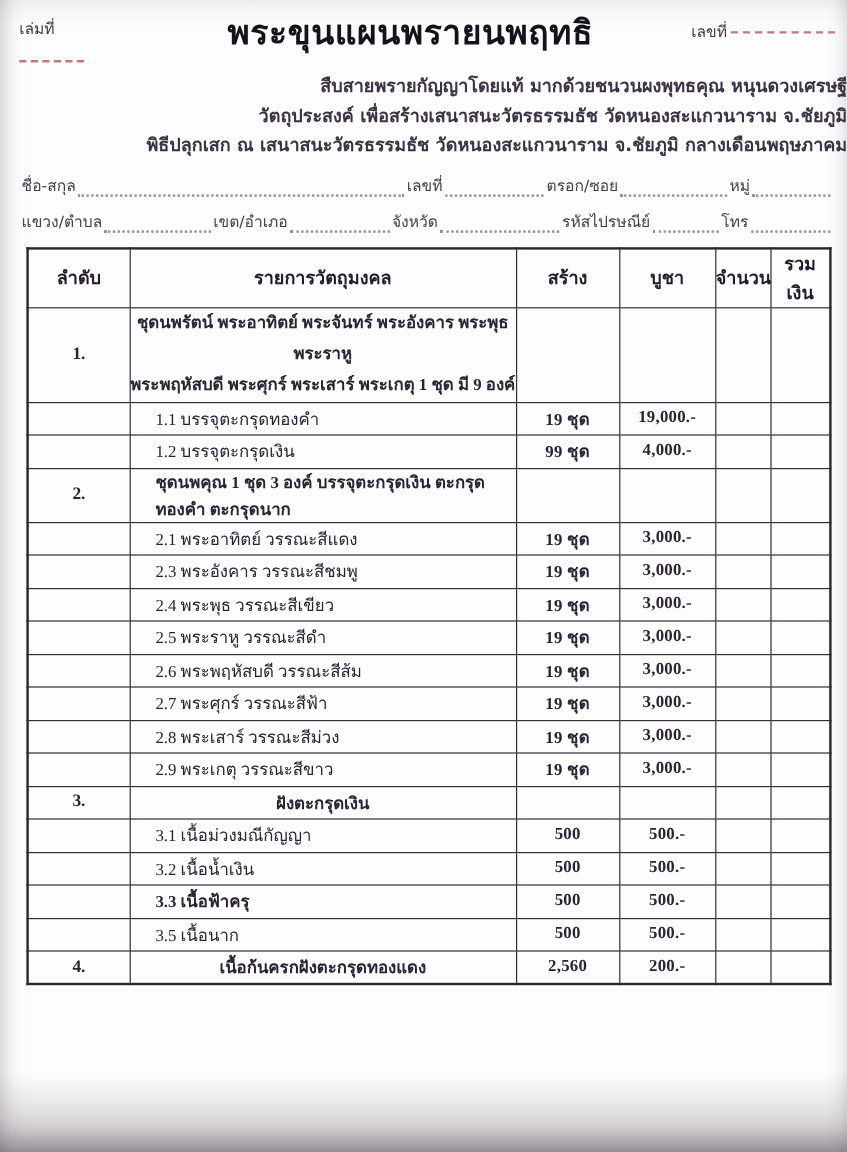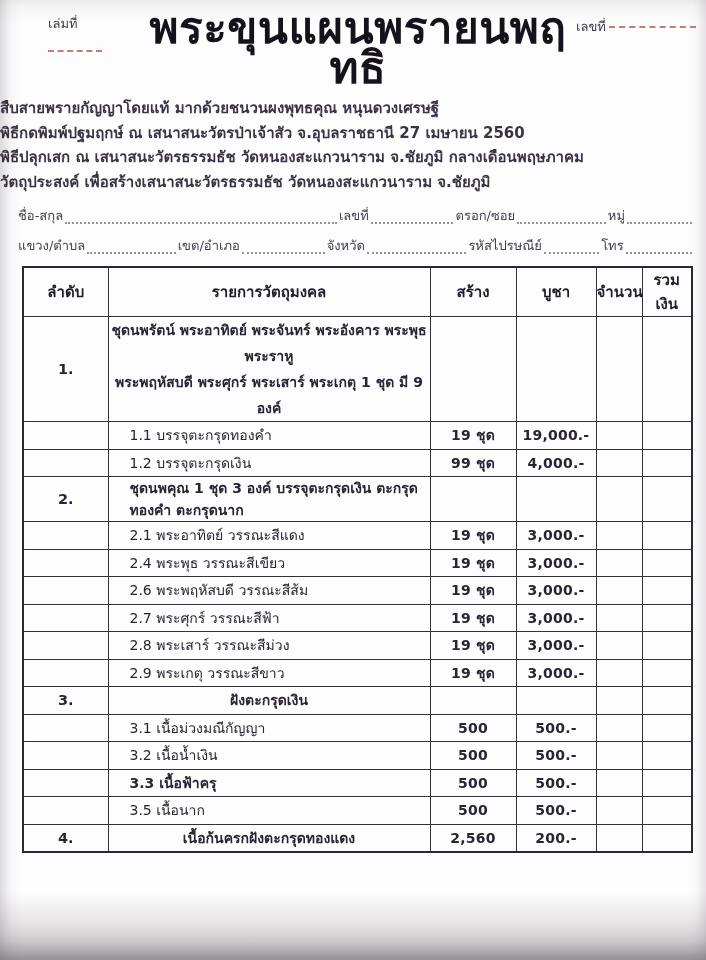"เล่มที่" .head-left { margin-left: 32px -> none }
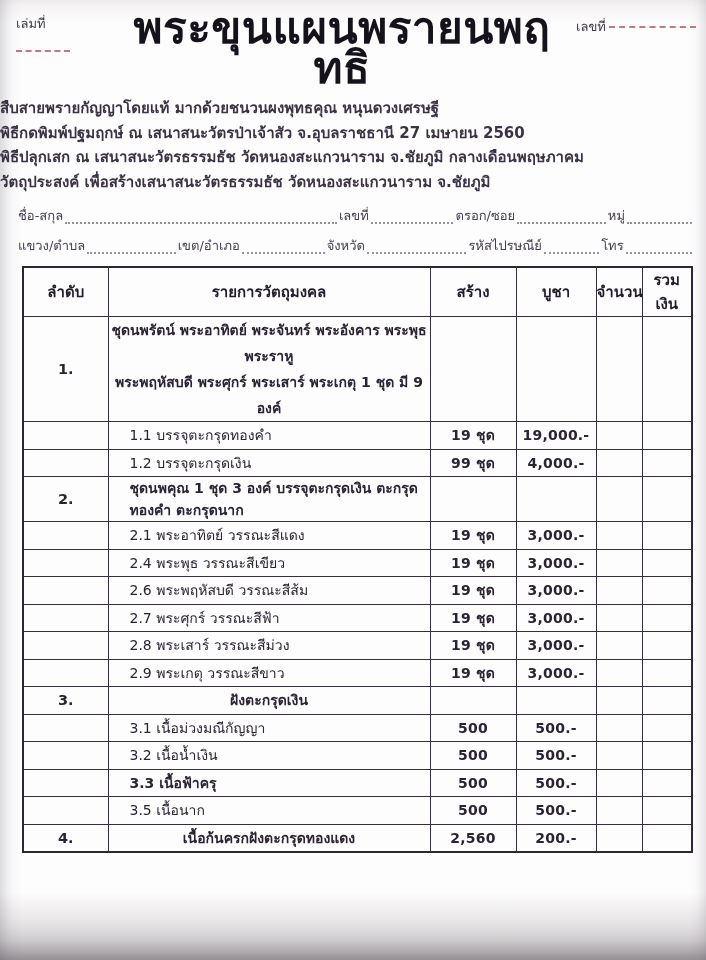"พระขุนแผนพรายนพฤทธิ" .head-title { font-size: 44px -> 28px }
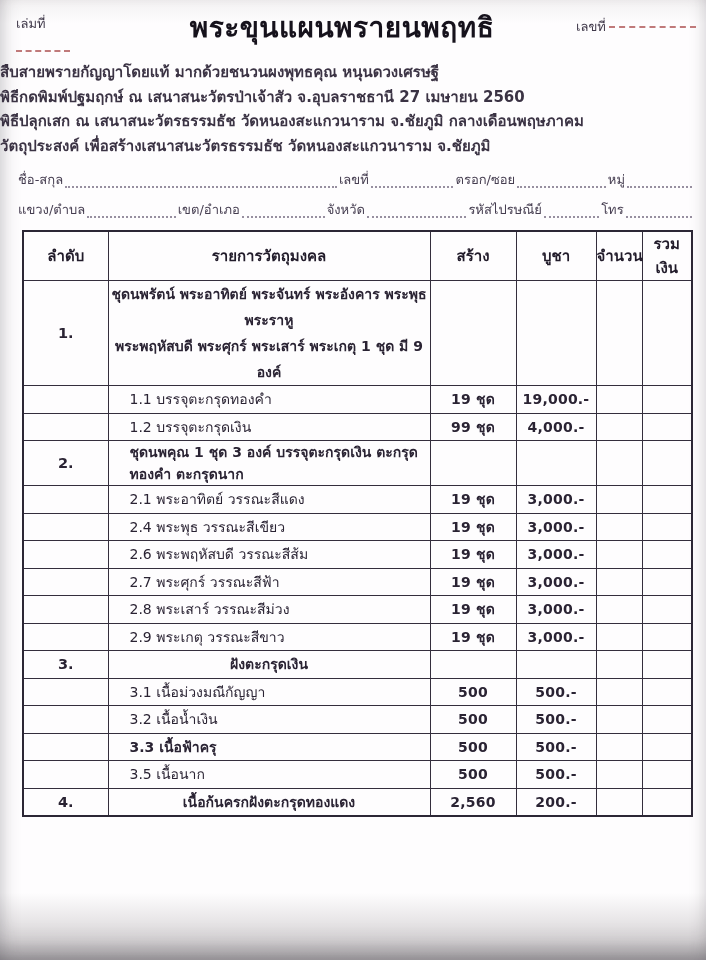"สืบสายพรายกัญญาโดยแท้" .subtitles { text-align: left -> right }
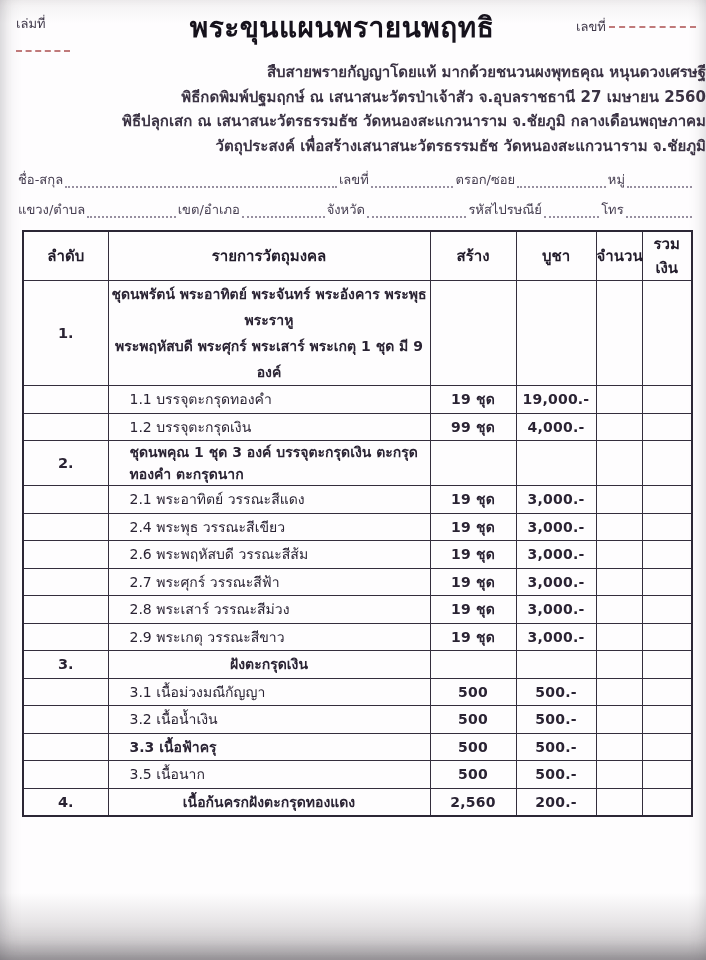"พิธีกดพิมพ์ปฐมฤกษ์ ณ" div { html: <div>พิธีกดพิมพ์ปฐมฤกษ์ ณ เสนาสนะวัตรป่าเจ้าสัว จ.อุบลราชธานี 27 เมษายน 2560</div> -> none }
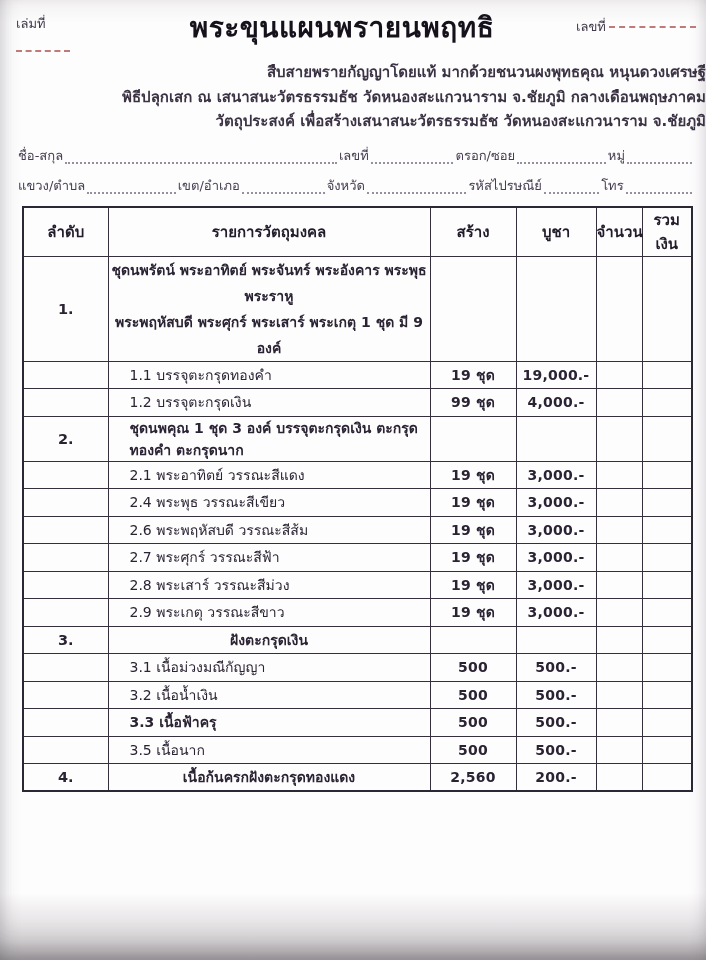"พิธีปลุกเสก ณ เสนาสนะวัตรธรรมธัช" div { order: before "วัตถุประสงค์" -> after "วัตถุประสงค์" }
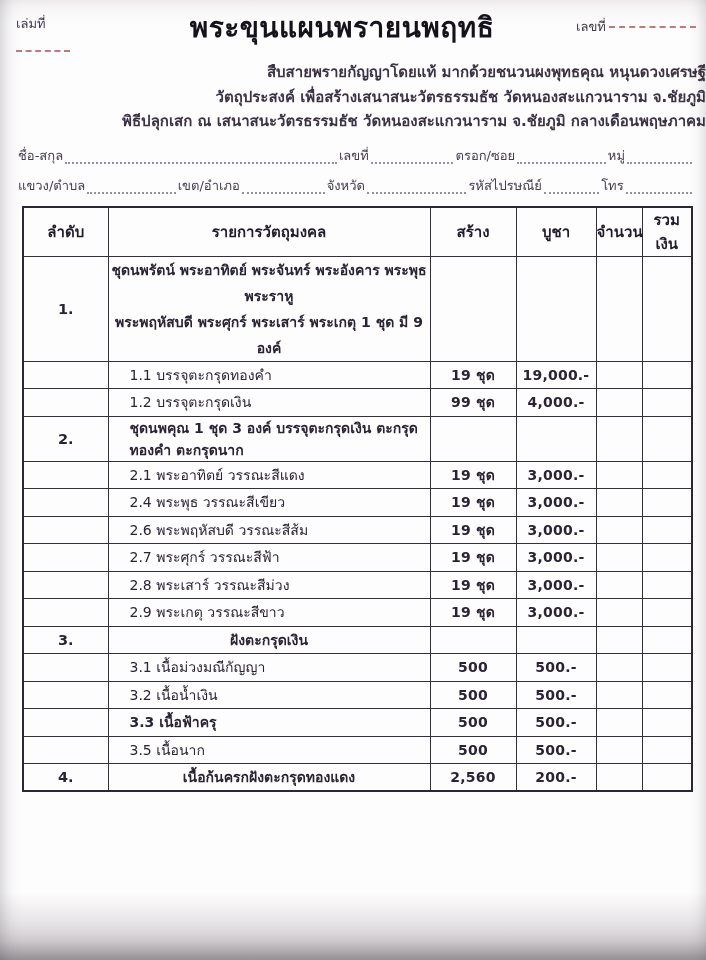"ลำดับ" table.order { font-family: none -> Liberation Serif, serif }
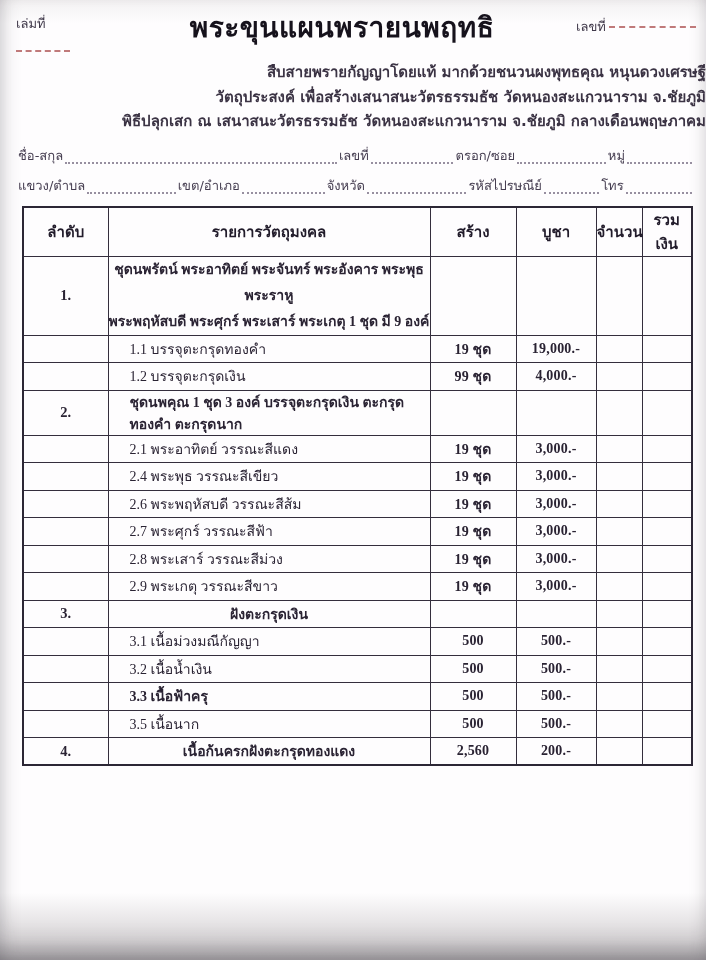"2.3 พระอังคาร วรรณะสีชมพู" tr { html: none -> <tr> <td></td> <td>2.3 พระอังคาร วรรณะสีชมพู</td> <td>19 ชุด</td> <td>3,000.-</td> <td></td> <td></td> </tr> }
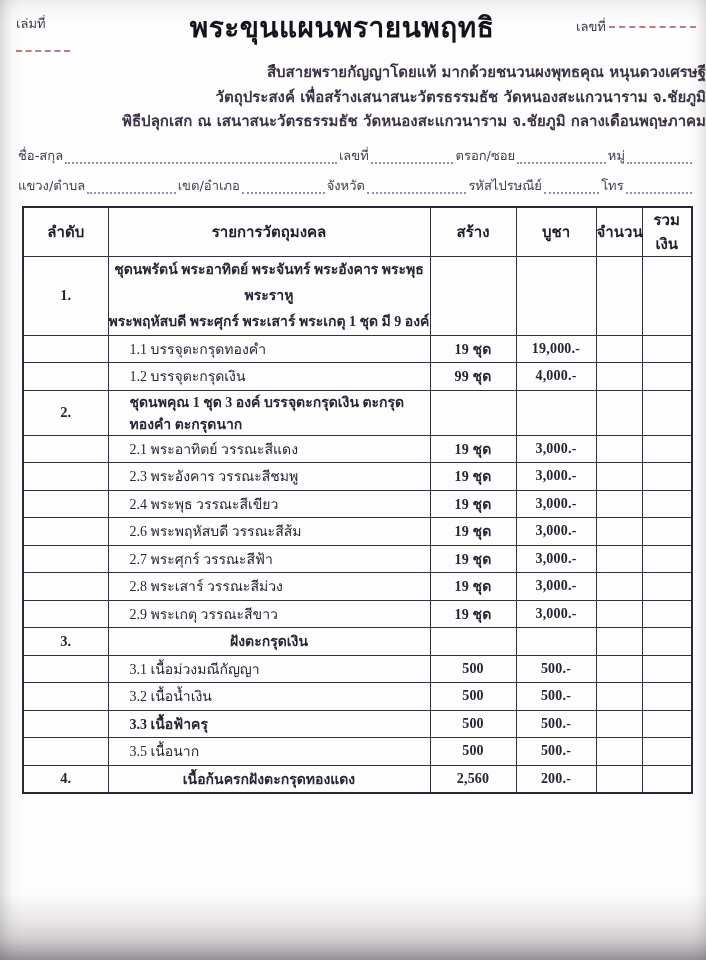"2.5 พระราหู วรรณะสีดำ" tr { html: none -> <tr> <td></td> <td>2.5 พระราหู วรรณะสีดำ</td> <td>19 ชุด</td> <td>3,000.-</td> <td></td> <td></td> </tr> }
